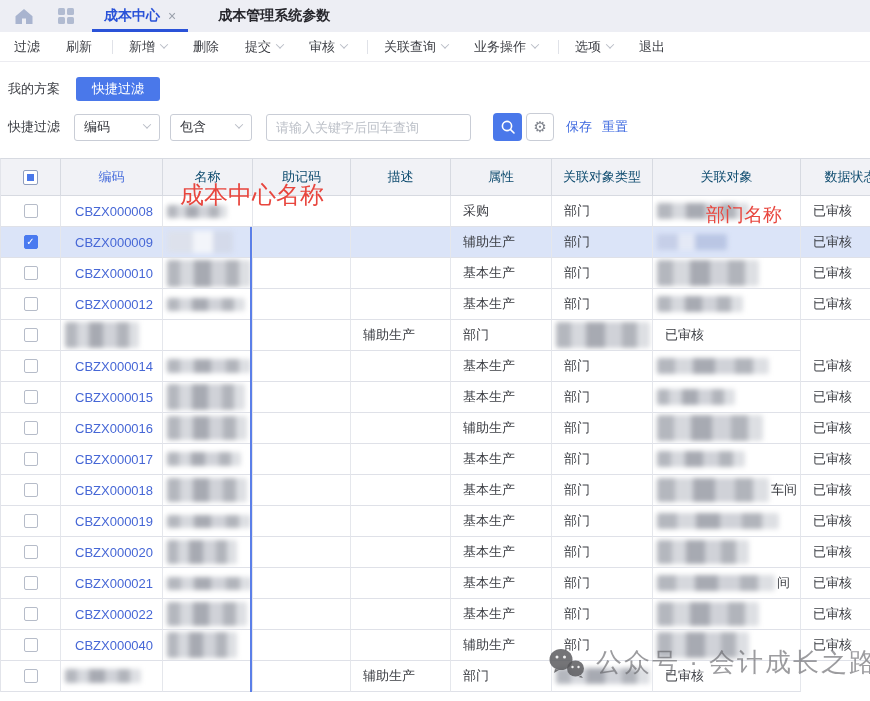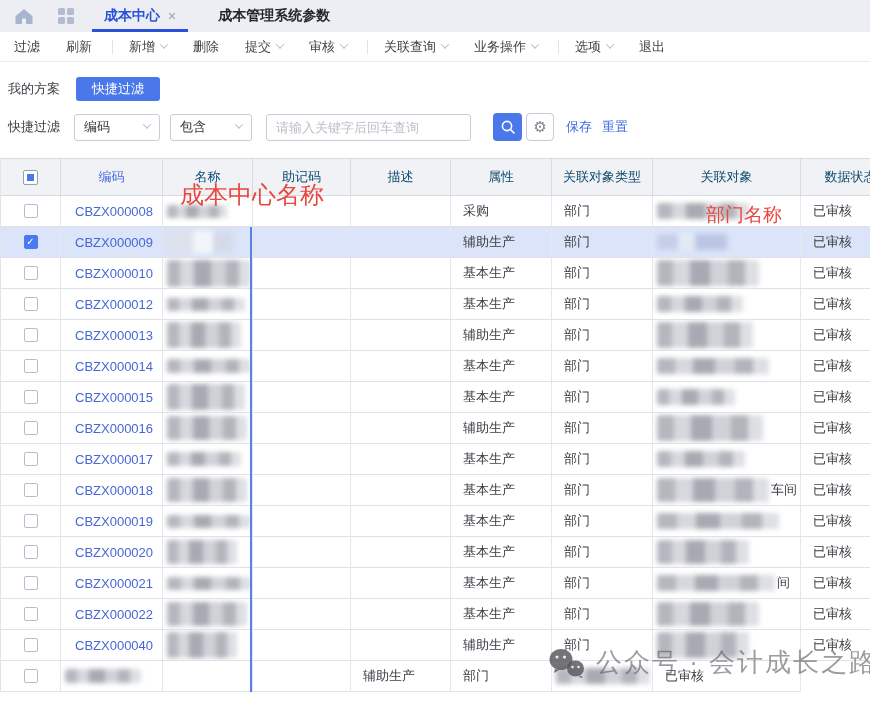"CBZX000013" div.tcell { html: <div> <span>CBZX000013</span> </div> -> none }
